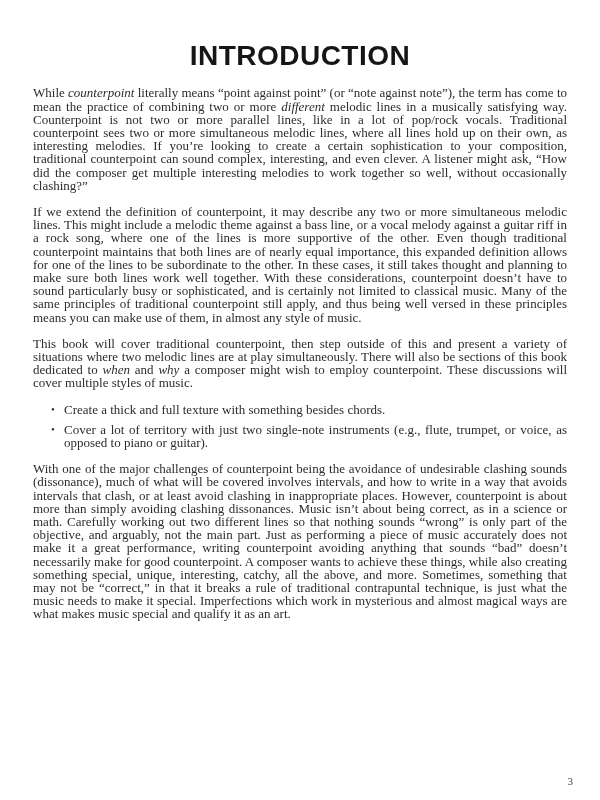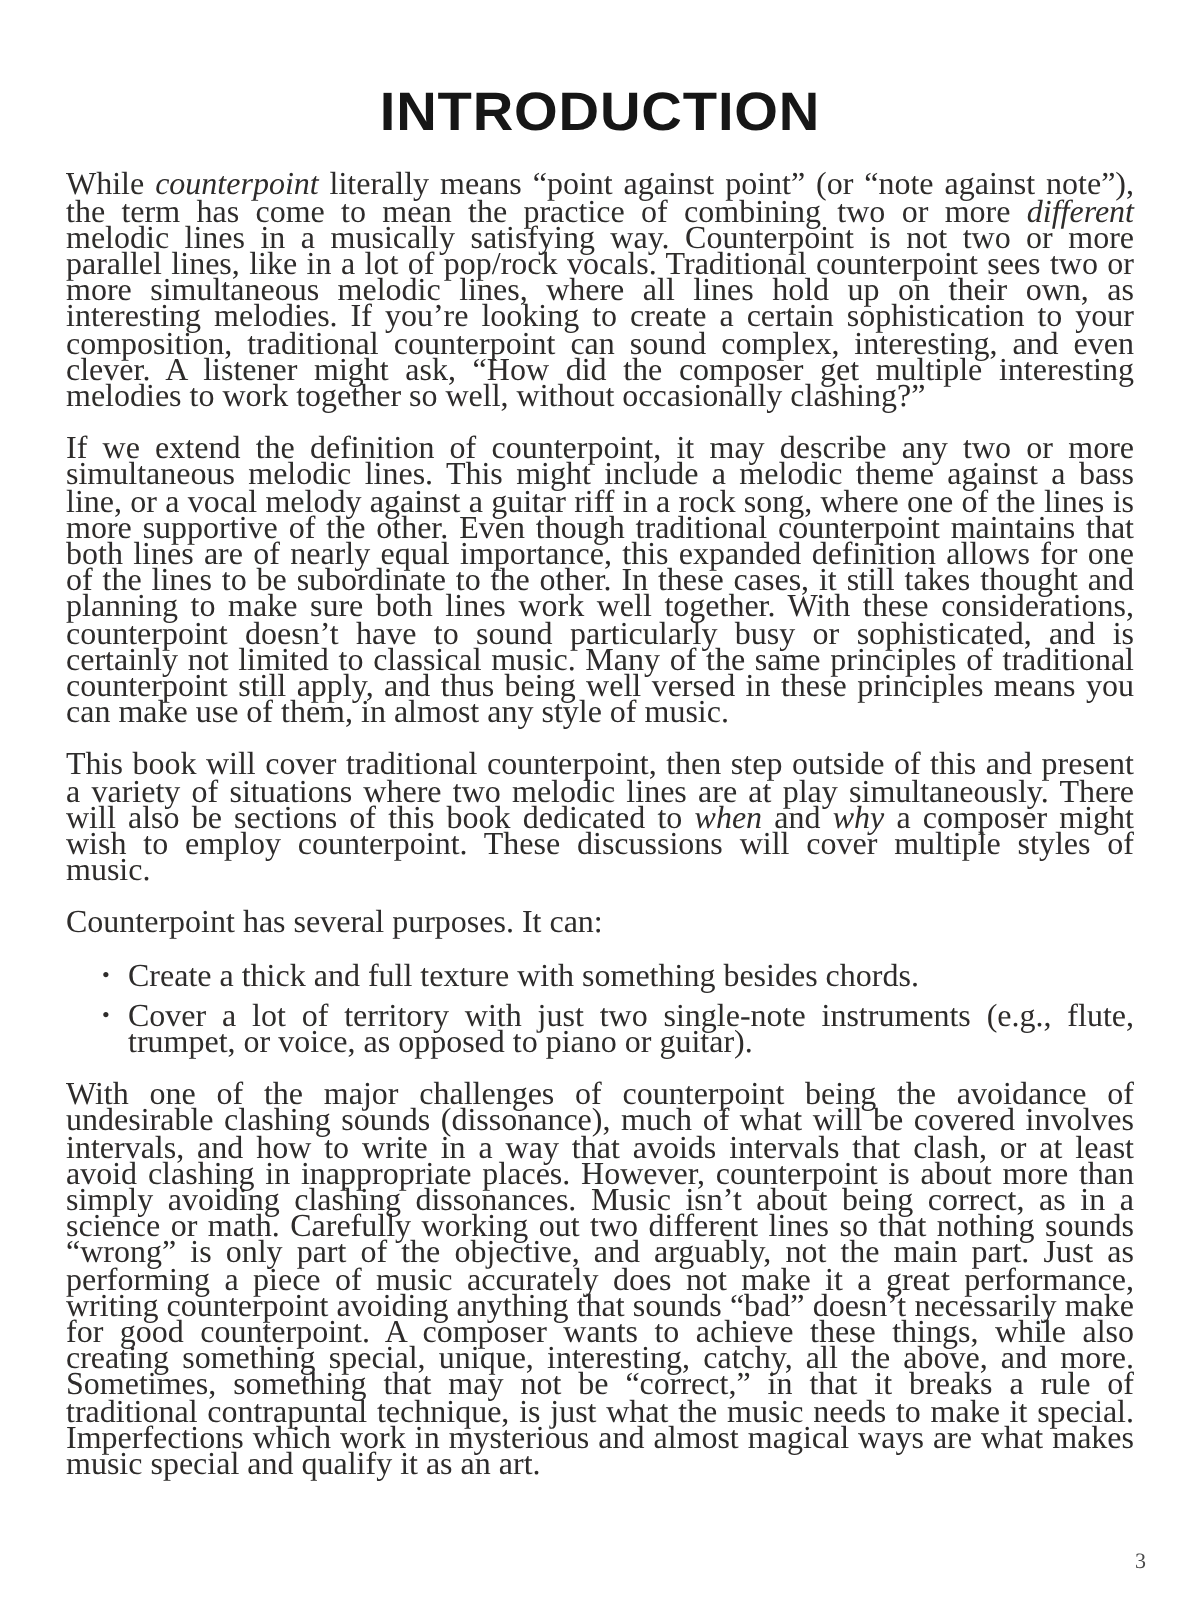"While counterpoint literally means" .content { font-size: 16px -> 13px }
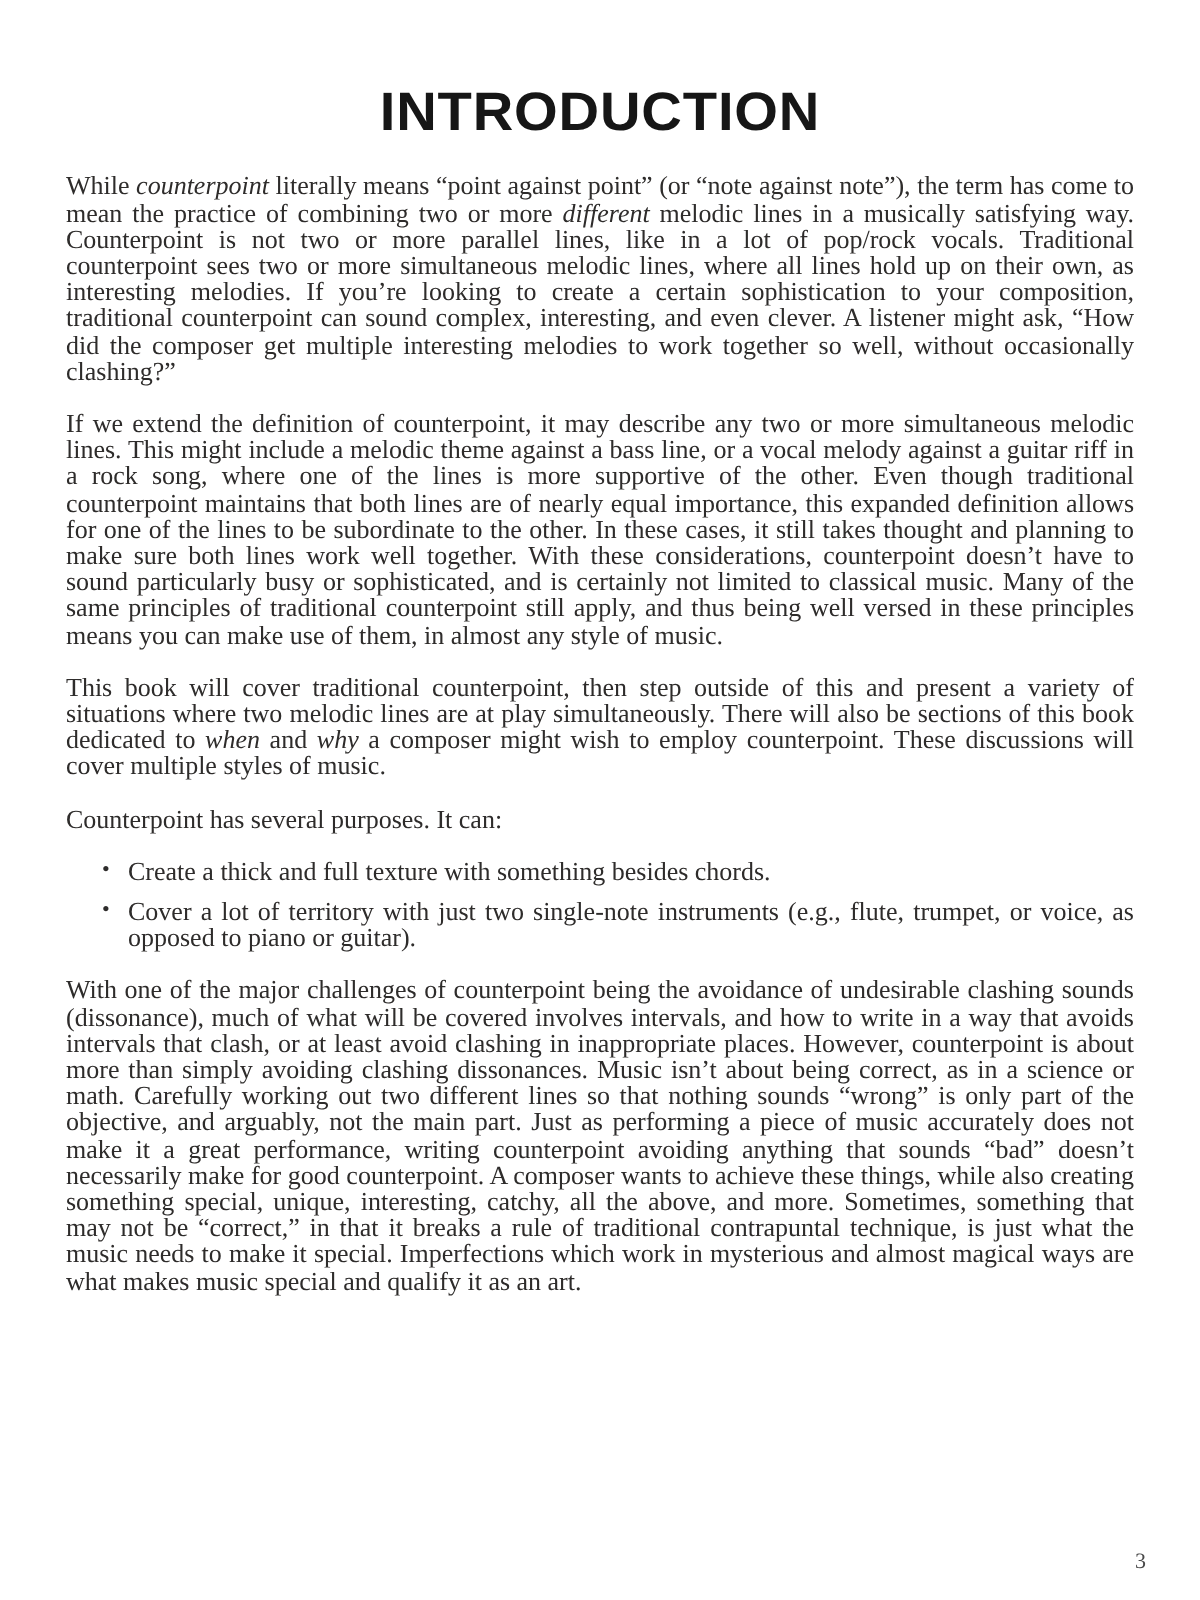"Counterpoint has several purposes. It" p.para { html: <p><span>Counterpoint has several purposes. It can:</span></p> -> none }
